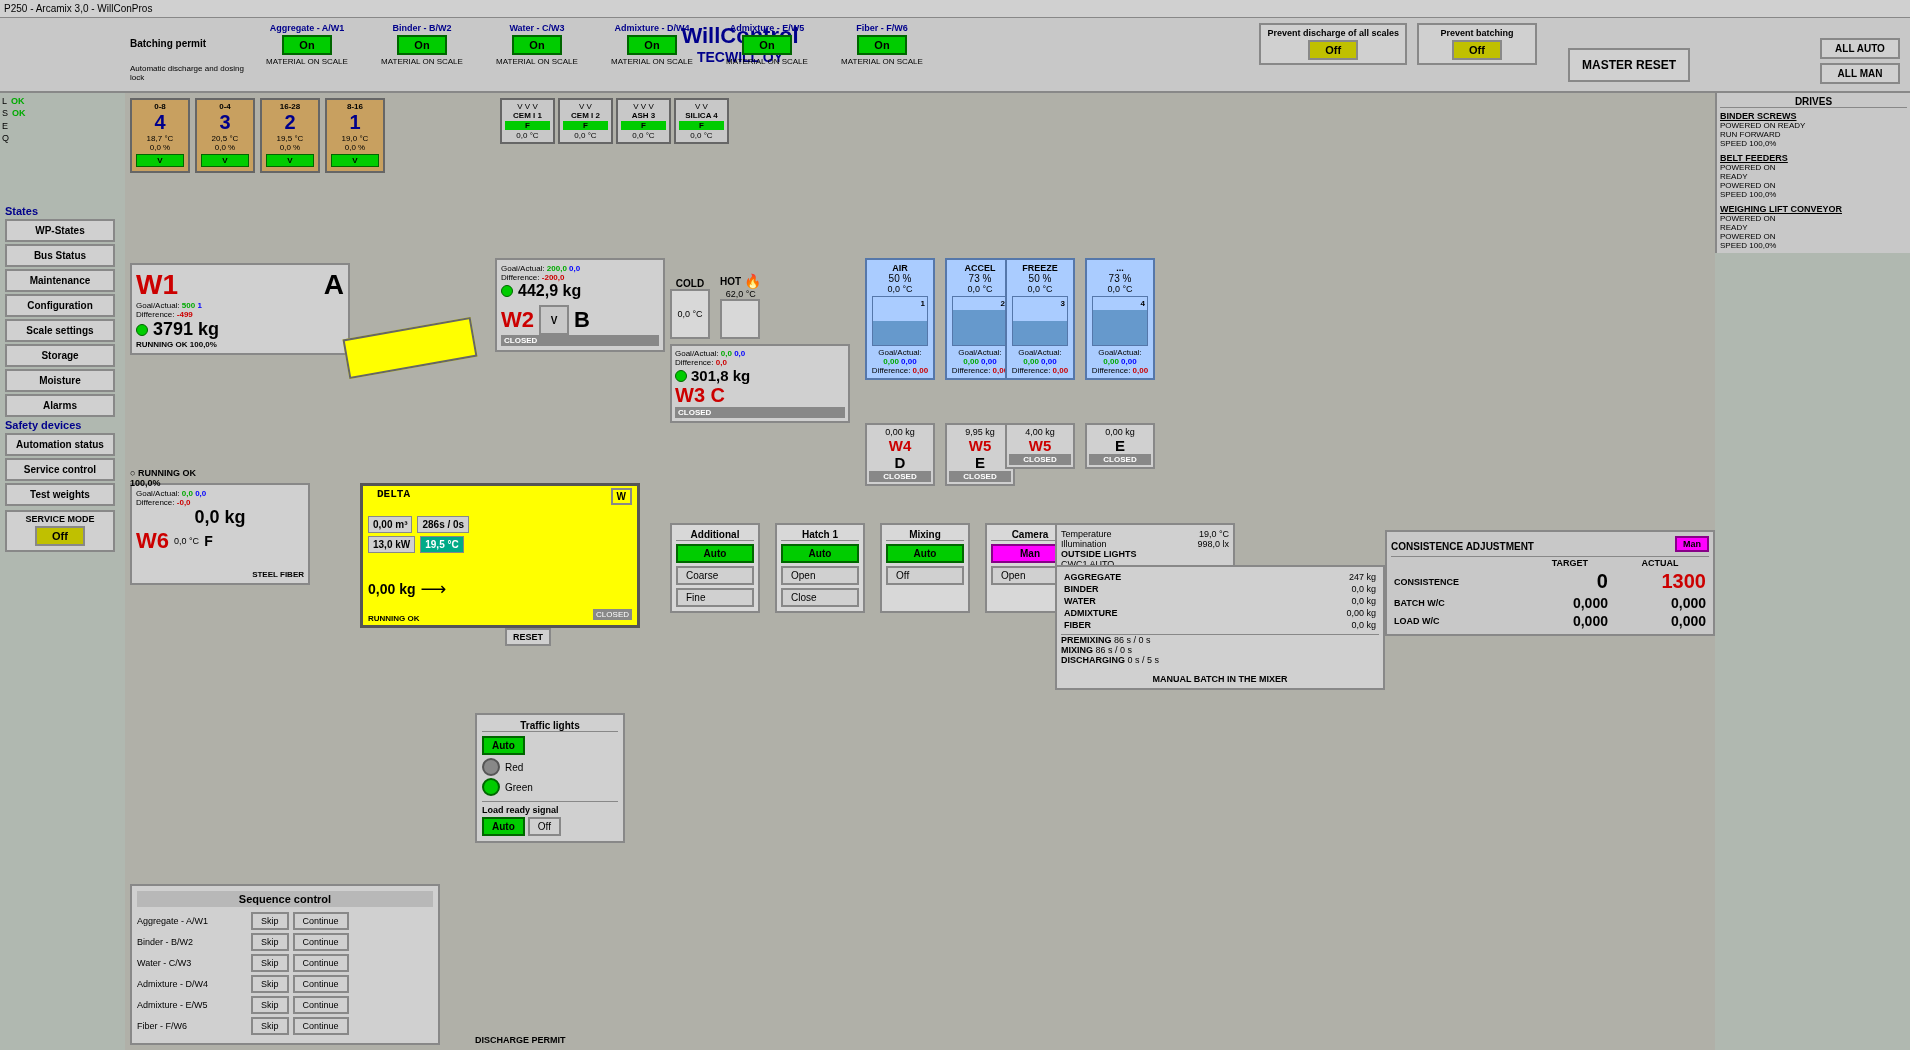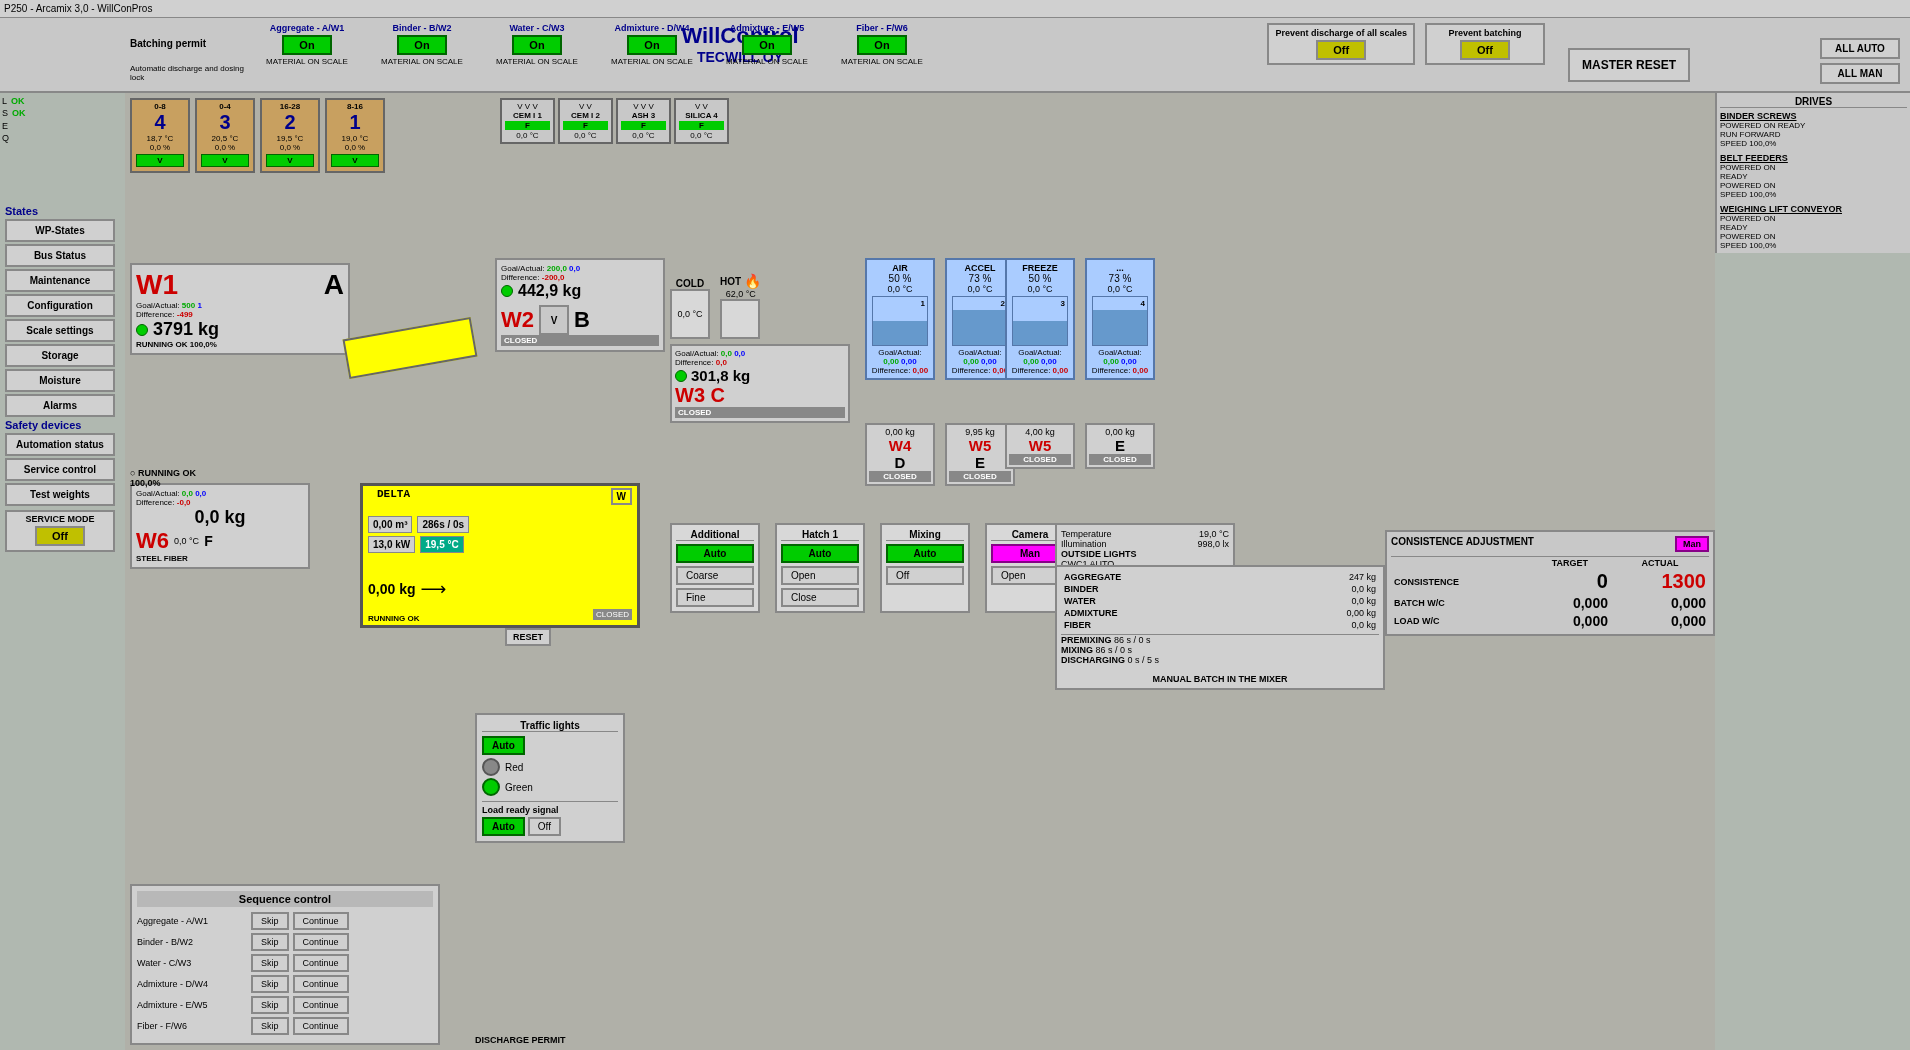"Prevent discharge of all scales" div { right: 365px -> 373px }
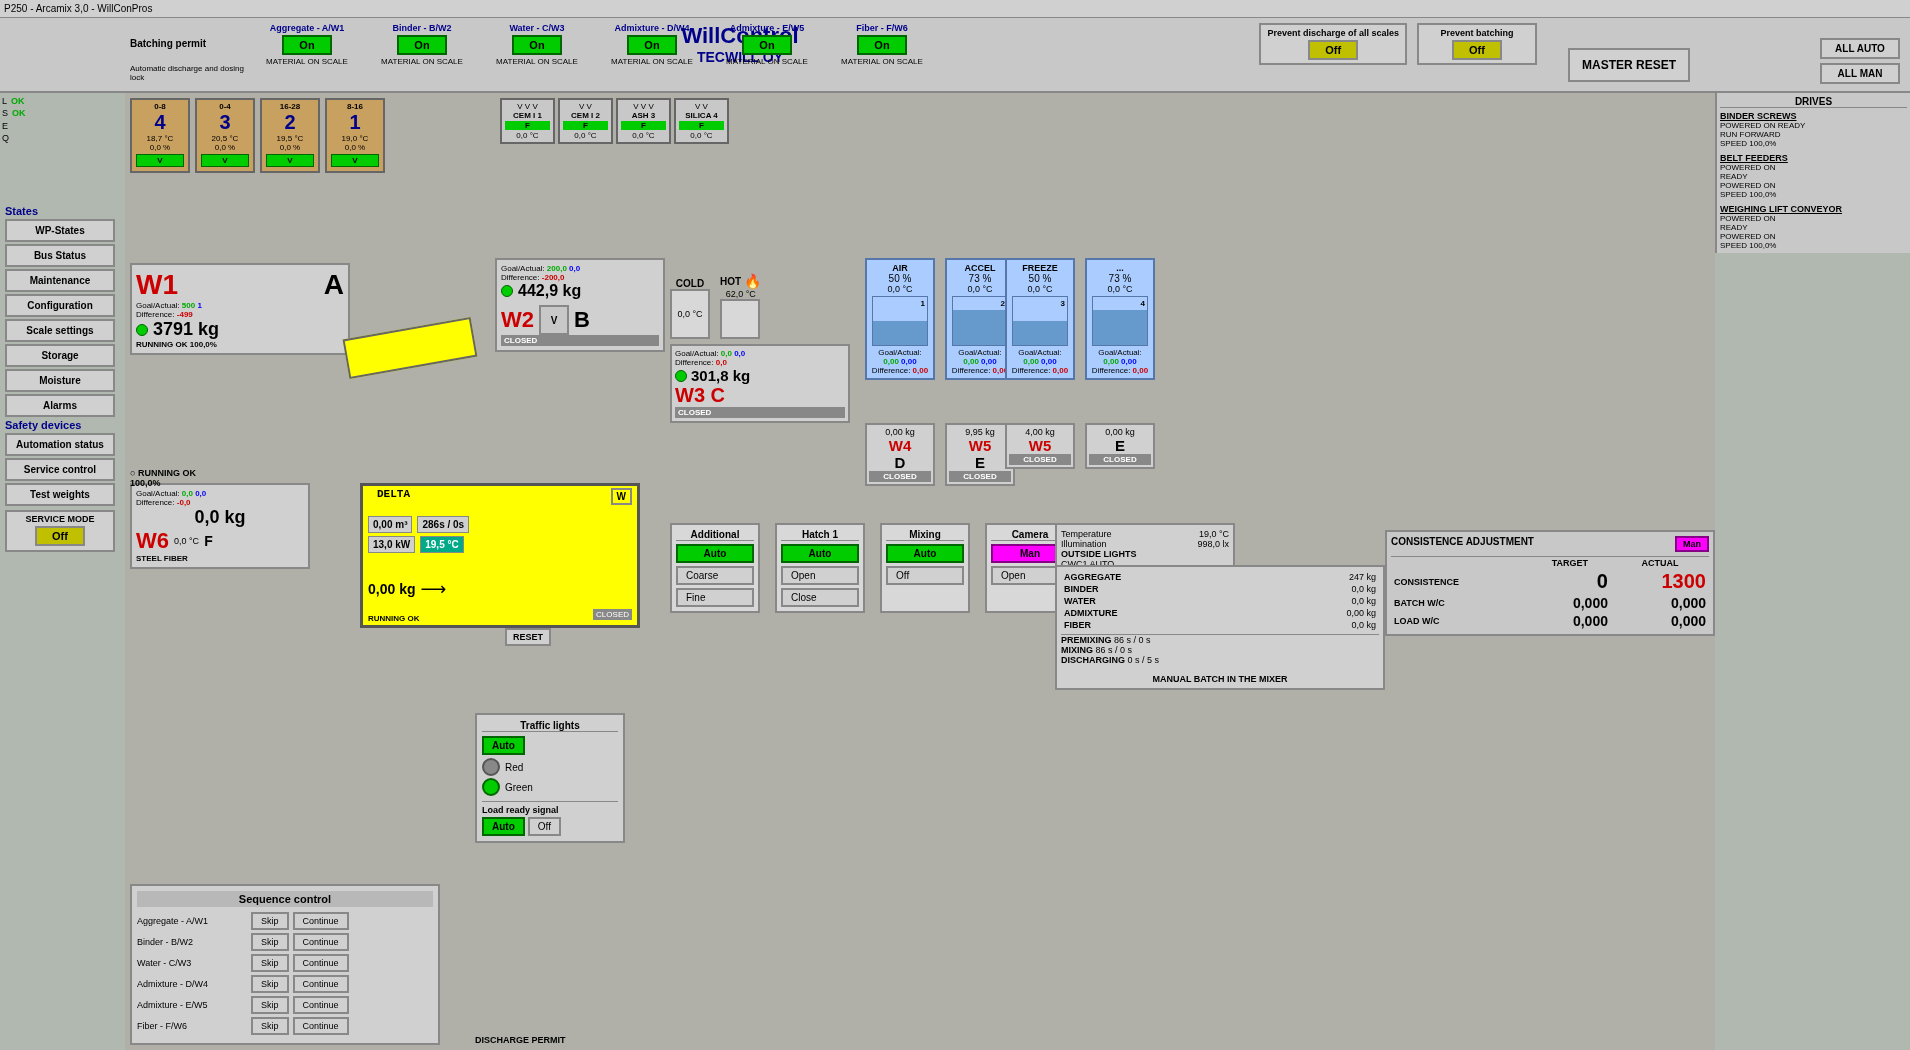"CONSISTENCE ADJUSTMENT" div { align-items: flex-start -> flex-end }
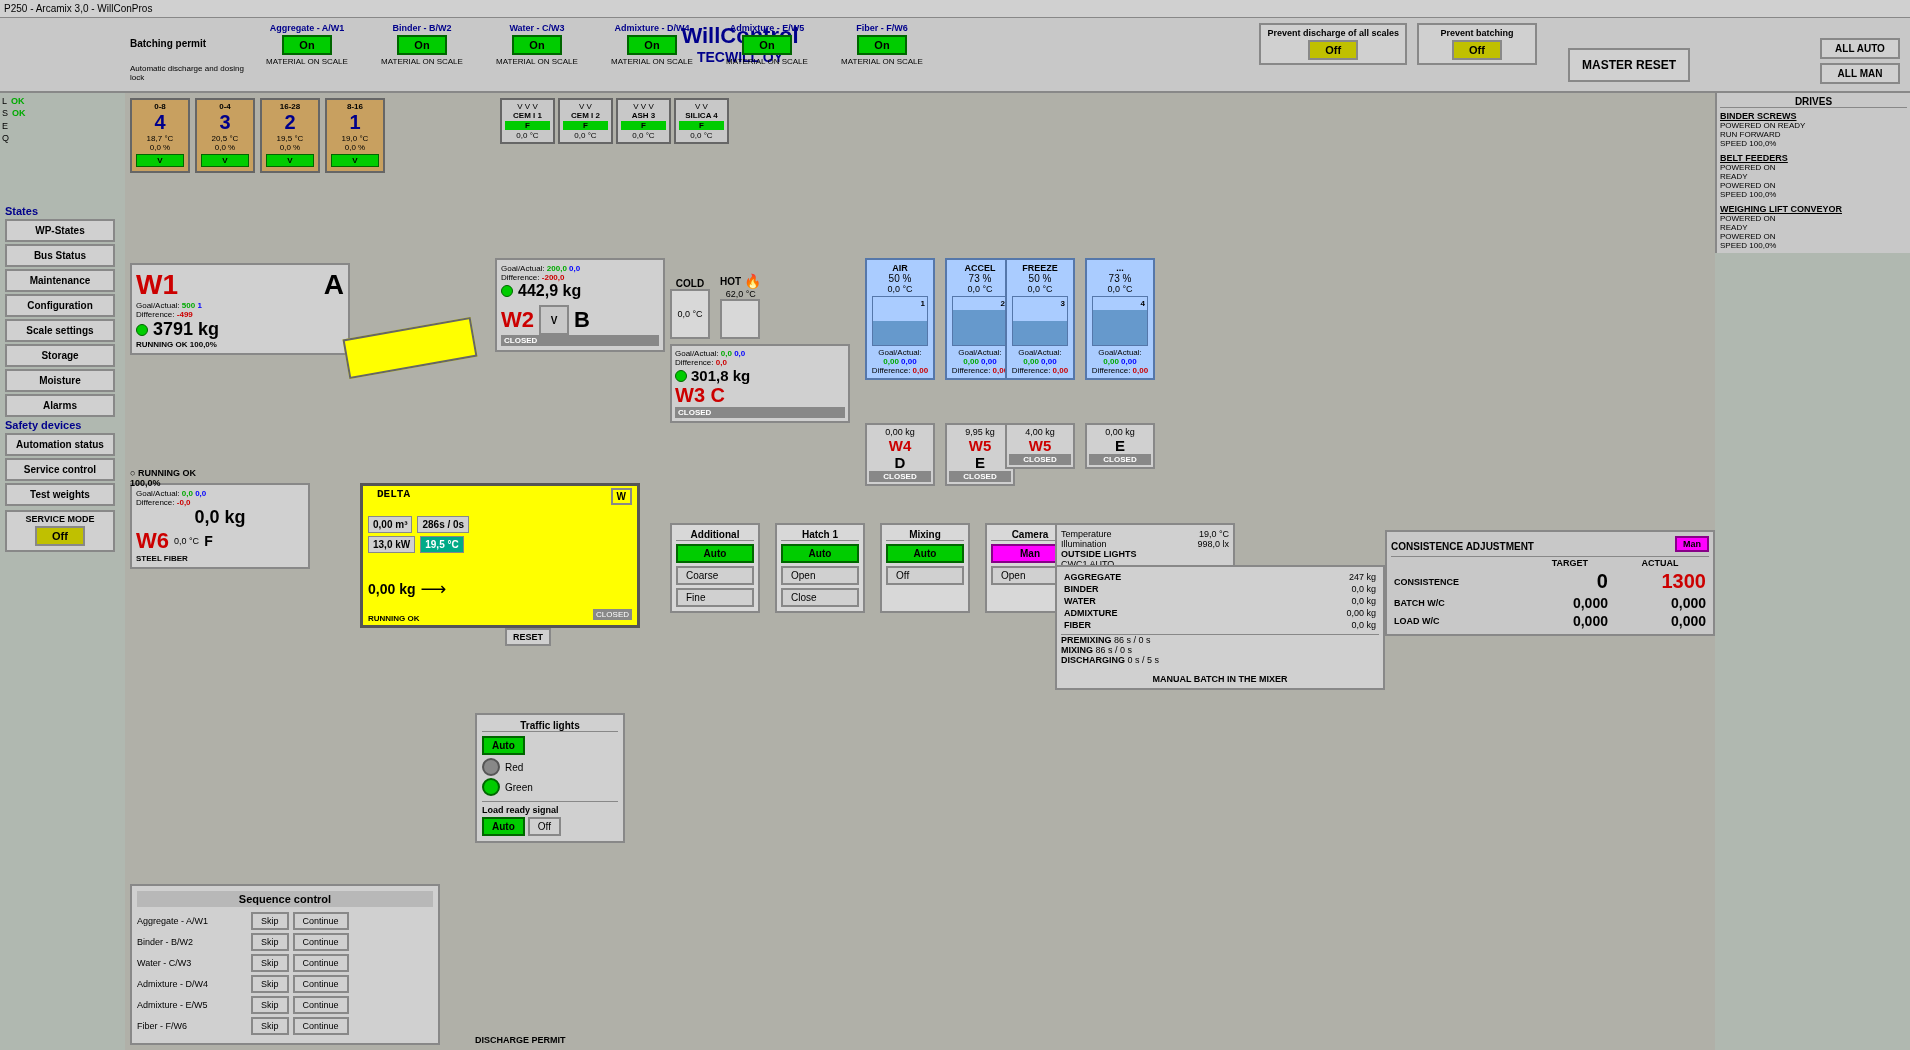"STEEL FIBER" div { margin-top: none -> 16px; text-align: left -> right }
